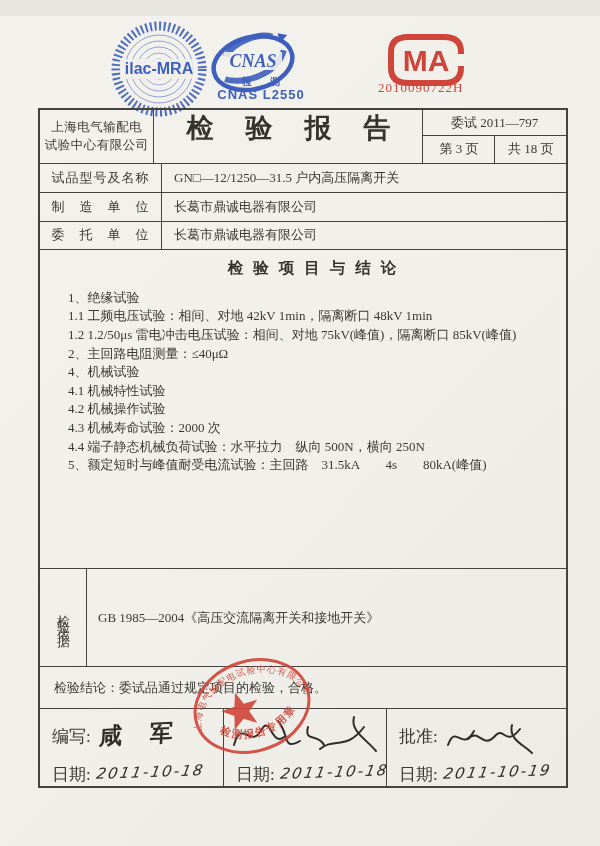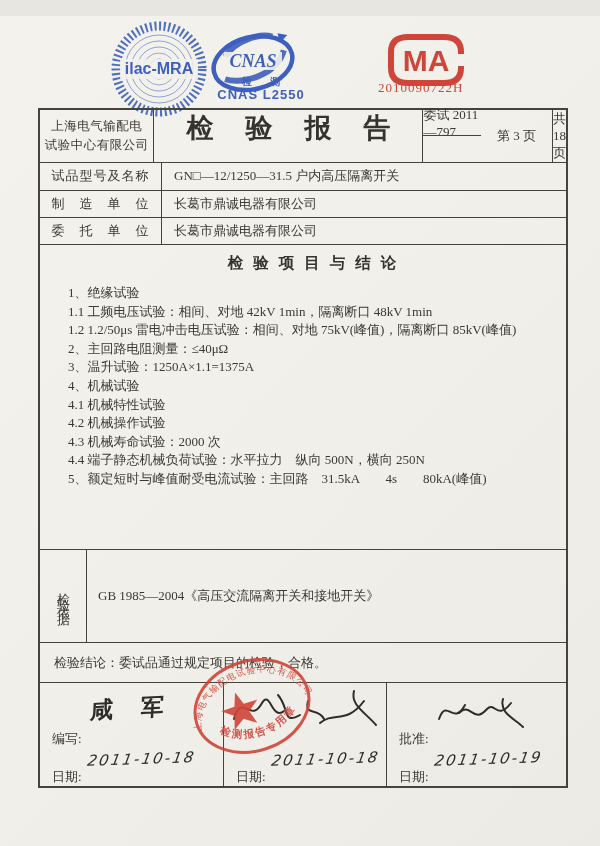"委试 2011—797" .r1 .meta { flex-direction: row -> column }
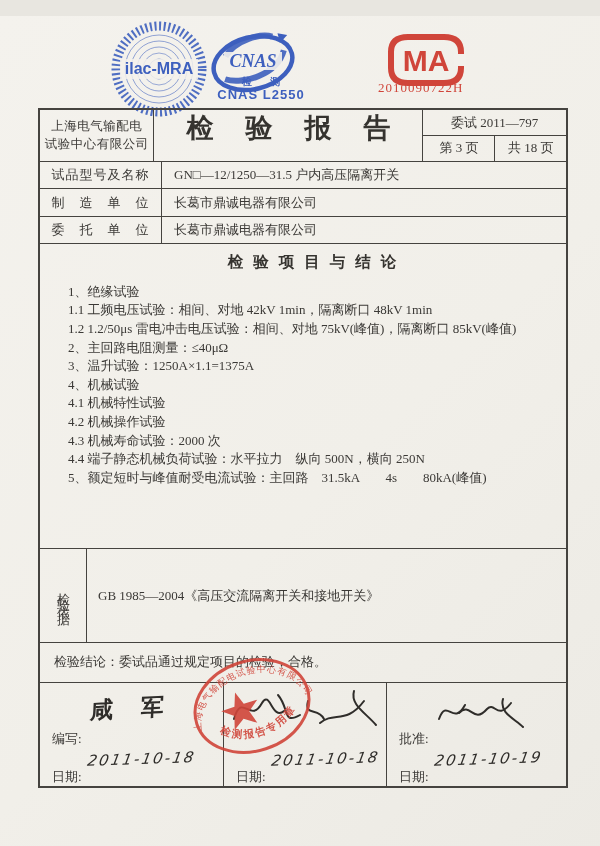"3、温升试验：1250A×1.1=1375A" div.rline { html: <div>3、温升试验：1250A×1.1=1375A</div> -> none }
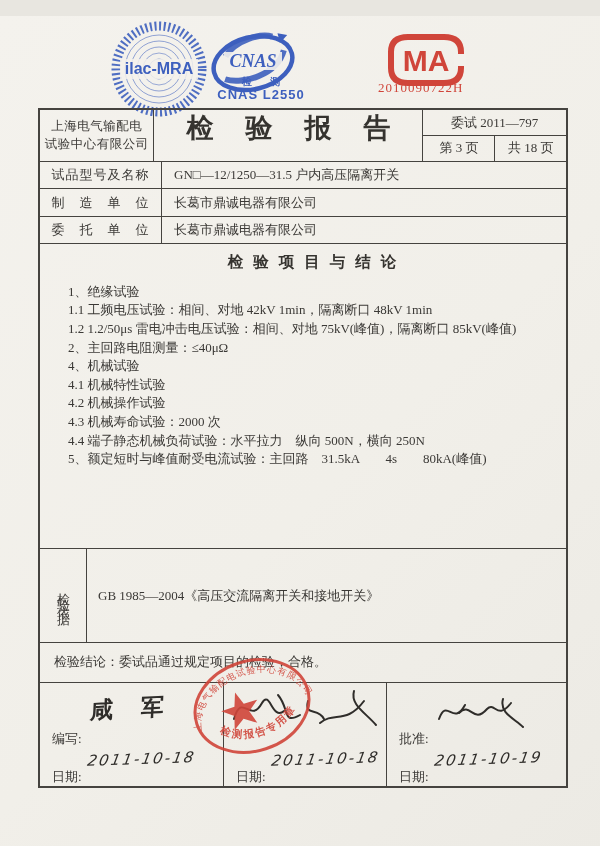"编写:" .siglabel { font-size: 13px -> 17px; margin-top: 31px -> none }
